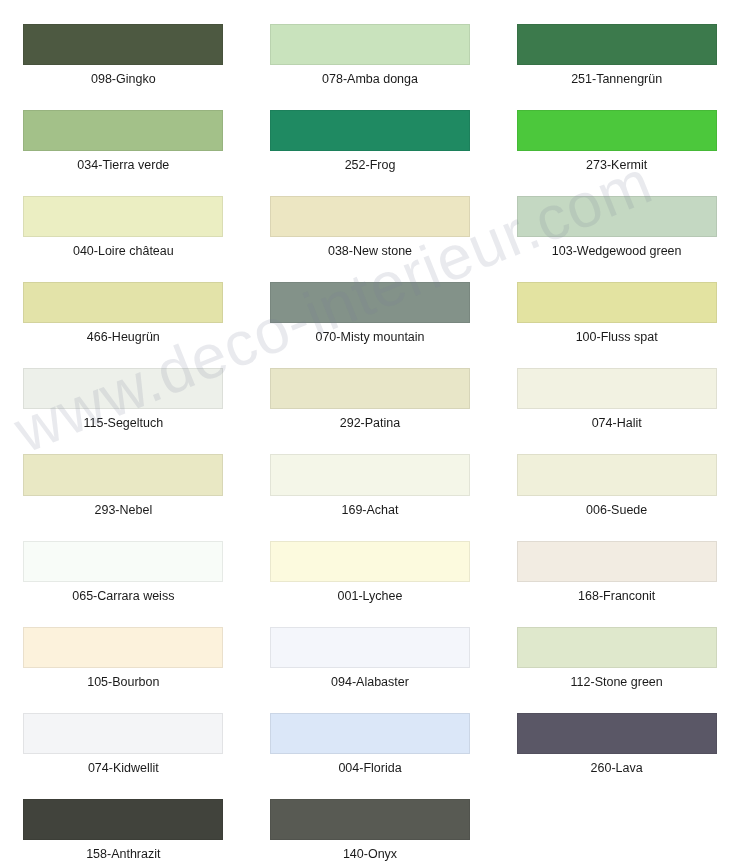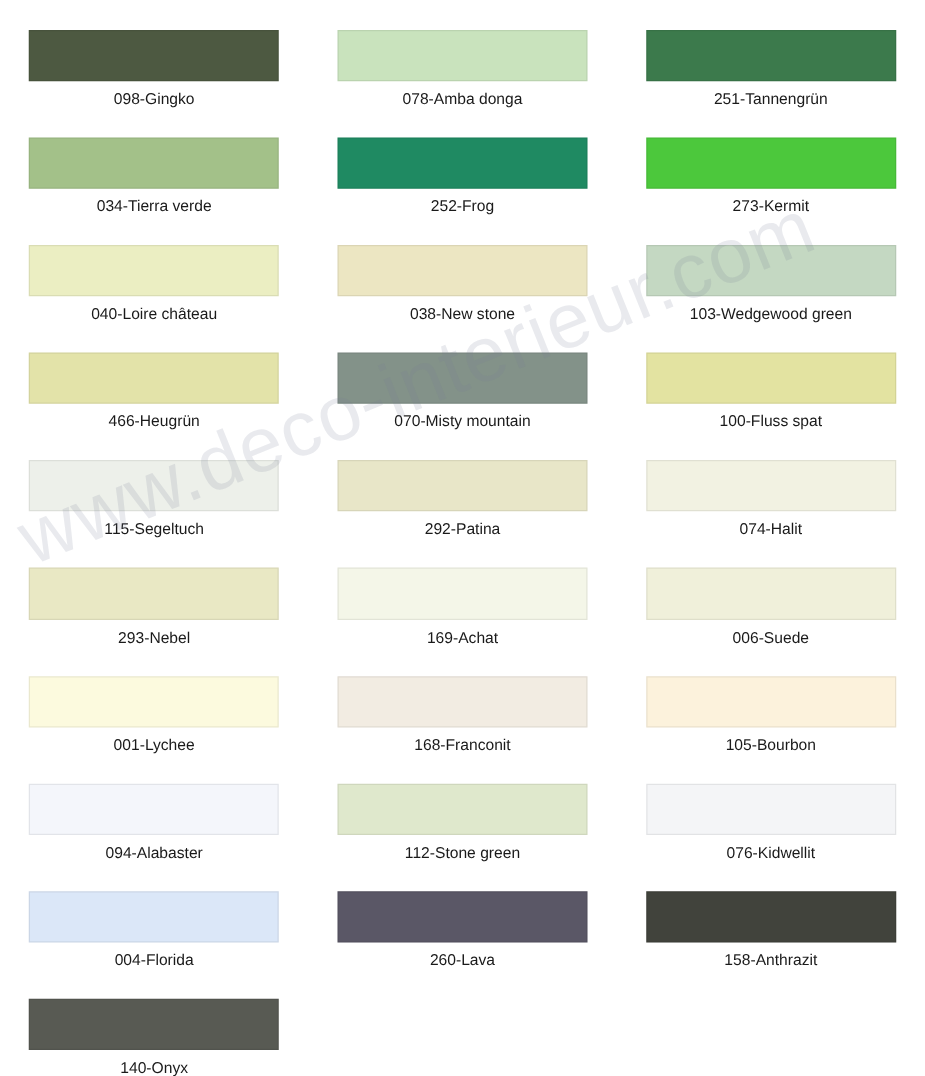"065-Carrara weiss" div.swatch-cell { html: none -> <div> <div></div> <div>065-Carrara weiss</div> </div> }
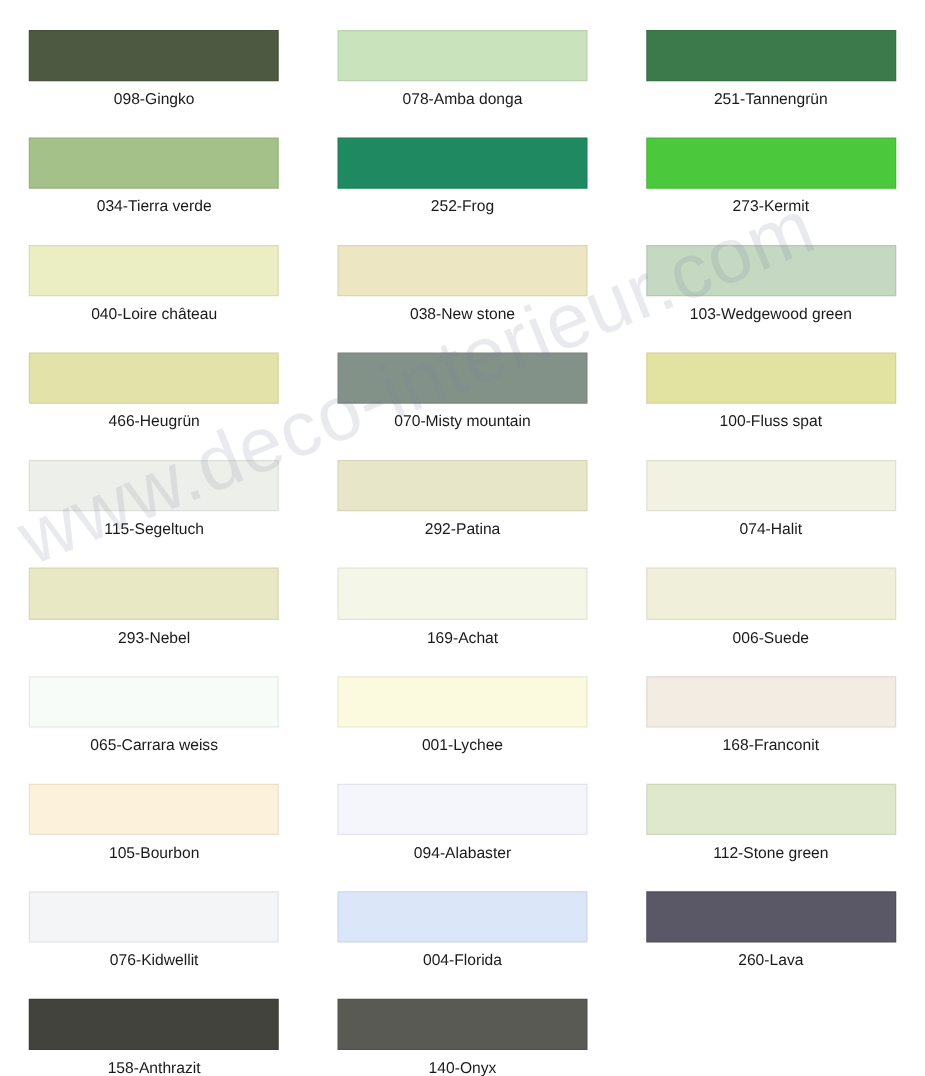"076-Kidwellit" div.swatch-label { text: 076-Kidwellit -> 074-Kidwellit }
